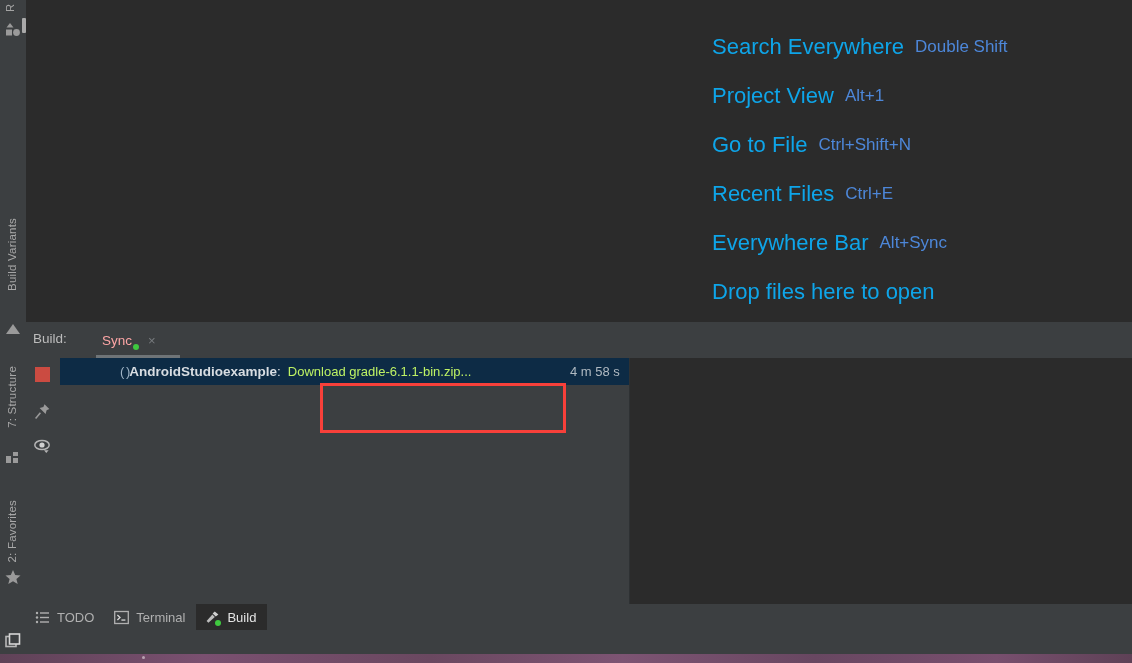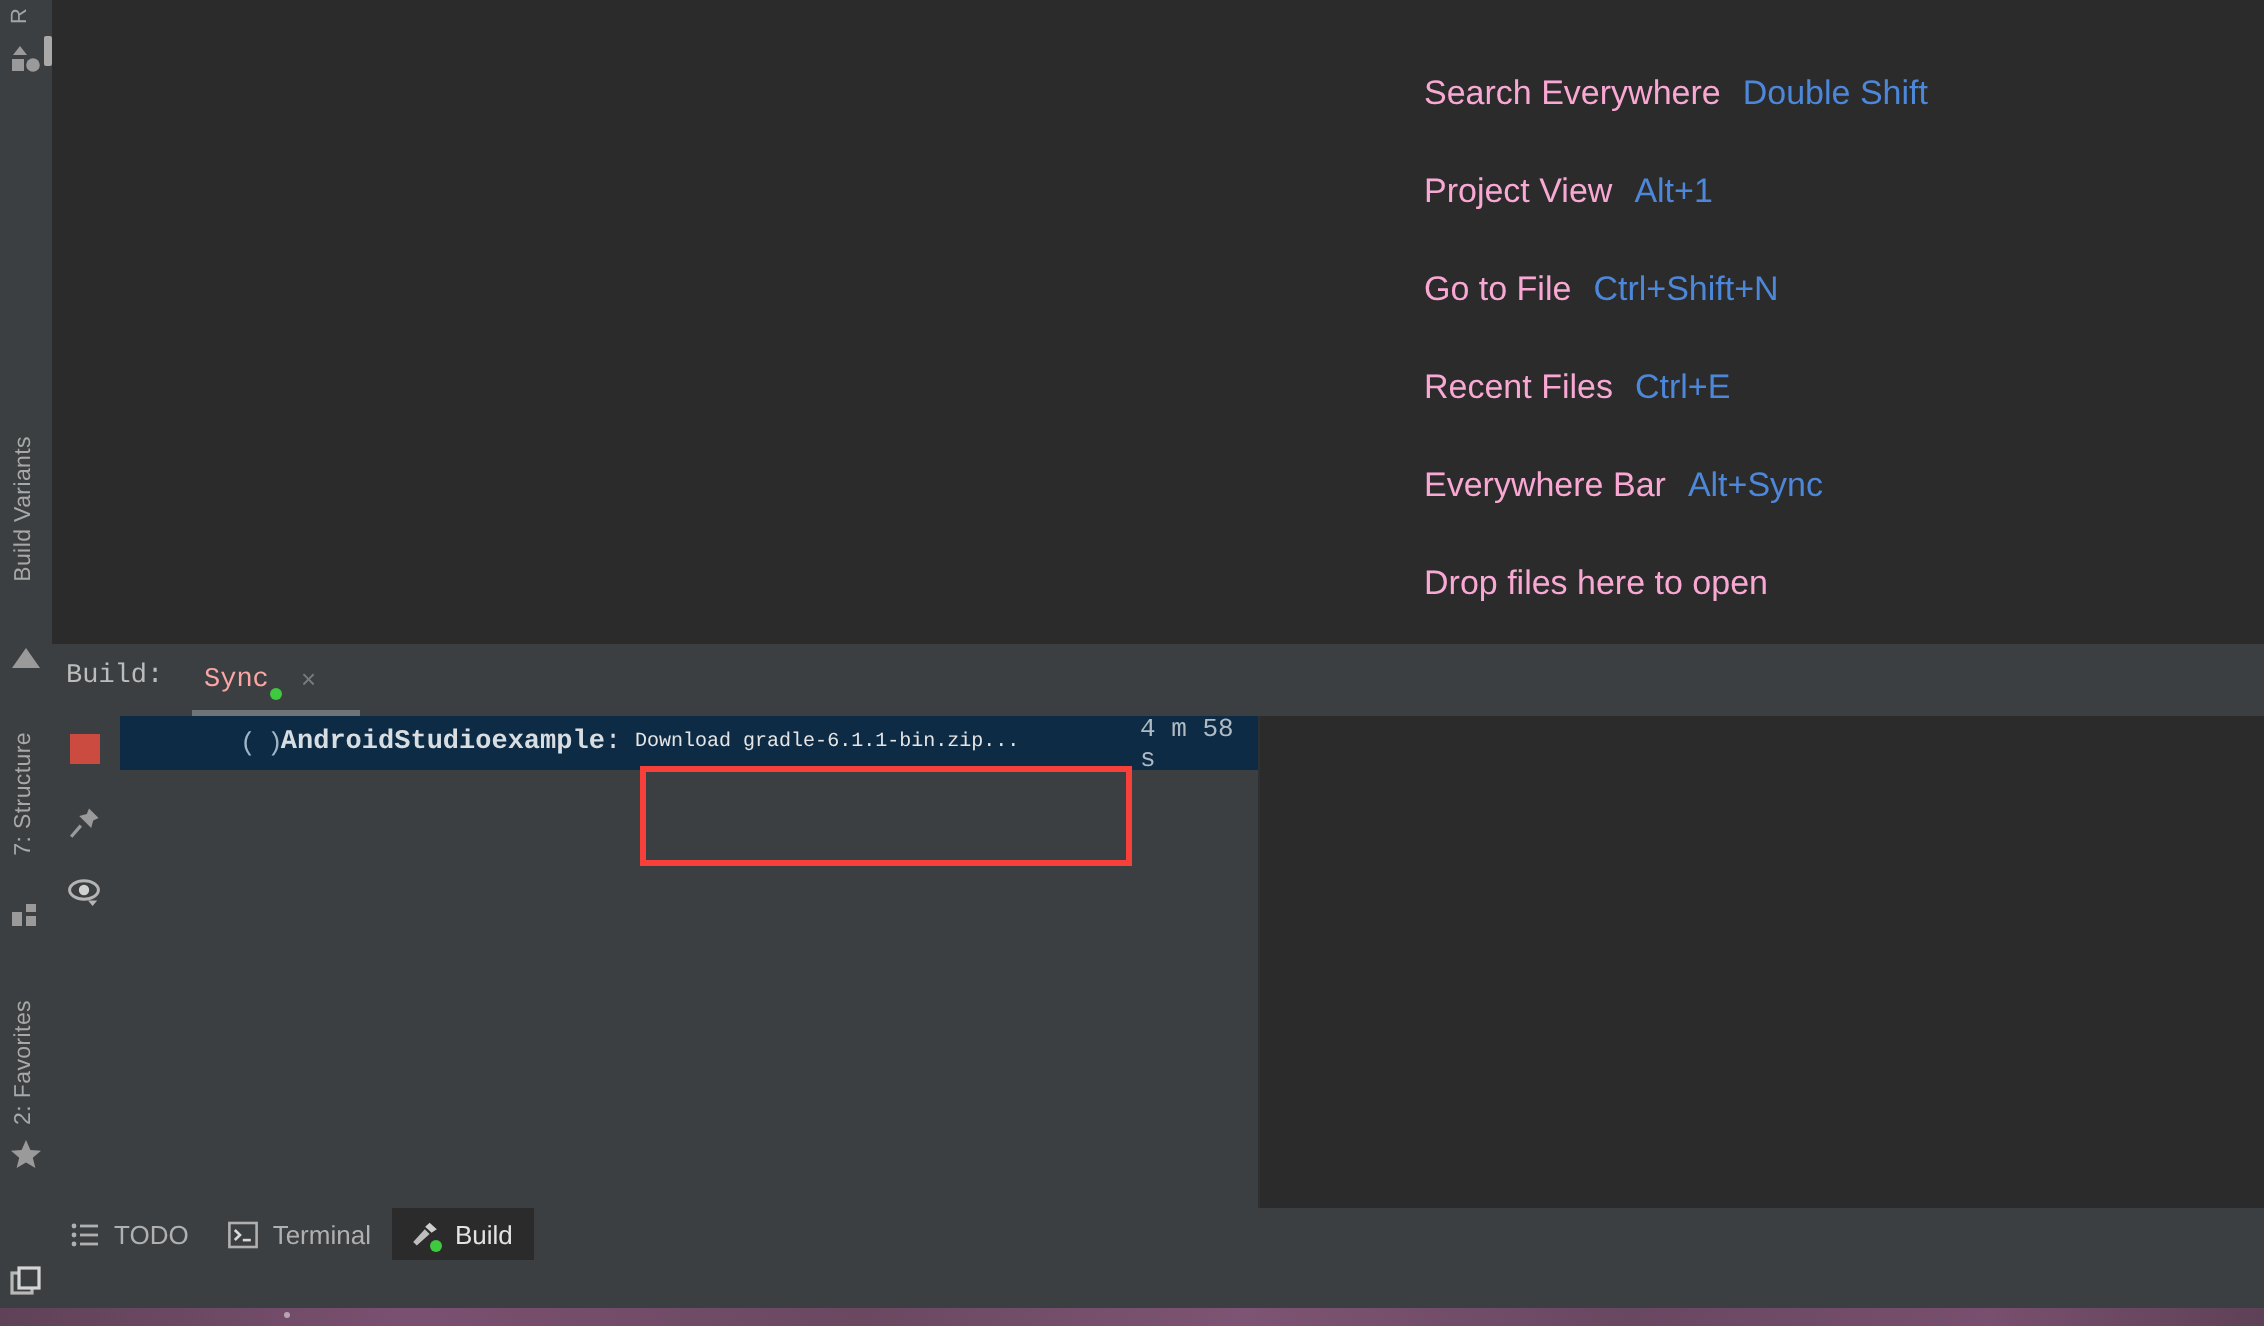"Search Everywhere" .wlabel { color: #f9a8d4 -> #0ea5e9; font-size: 17px -> 22px }
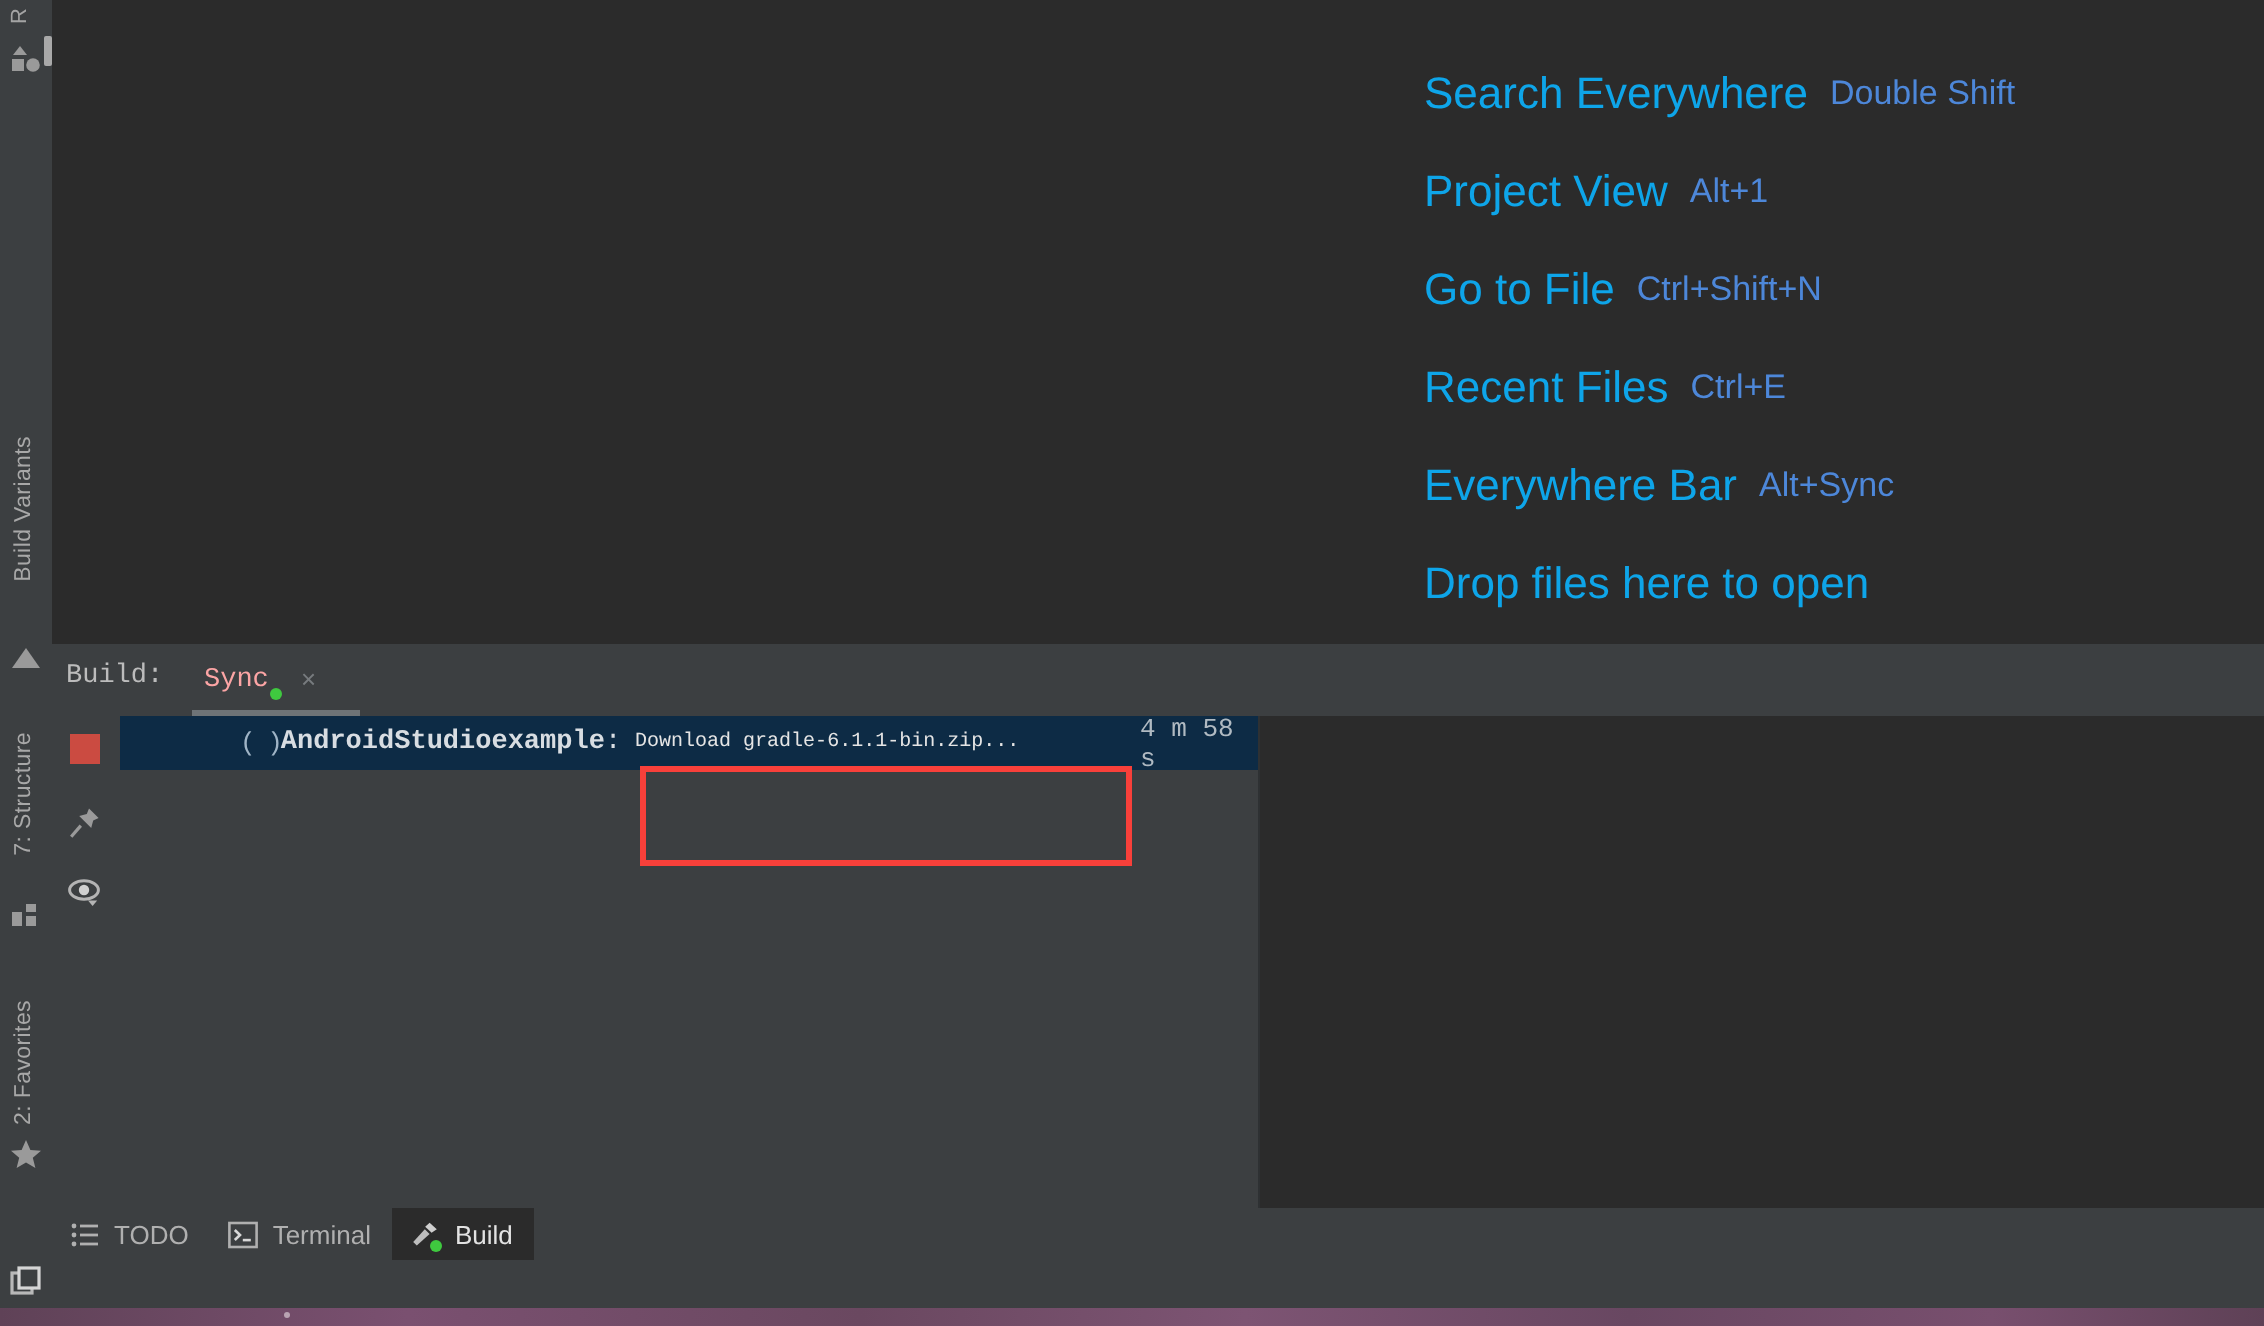"Build:" .buildwin { font-family: Liberation Mono, monospace -> none }
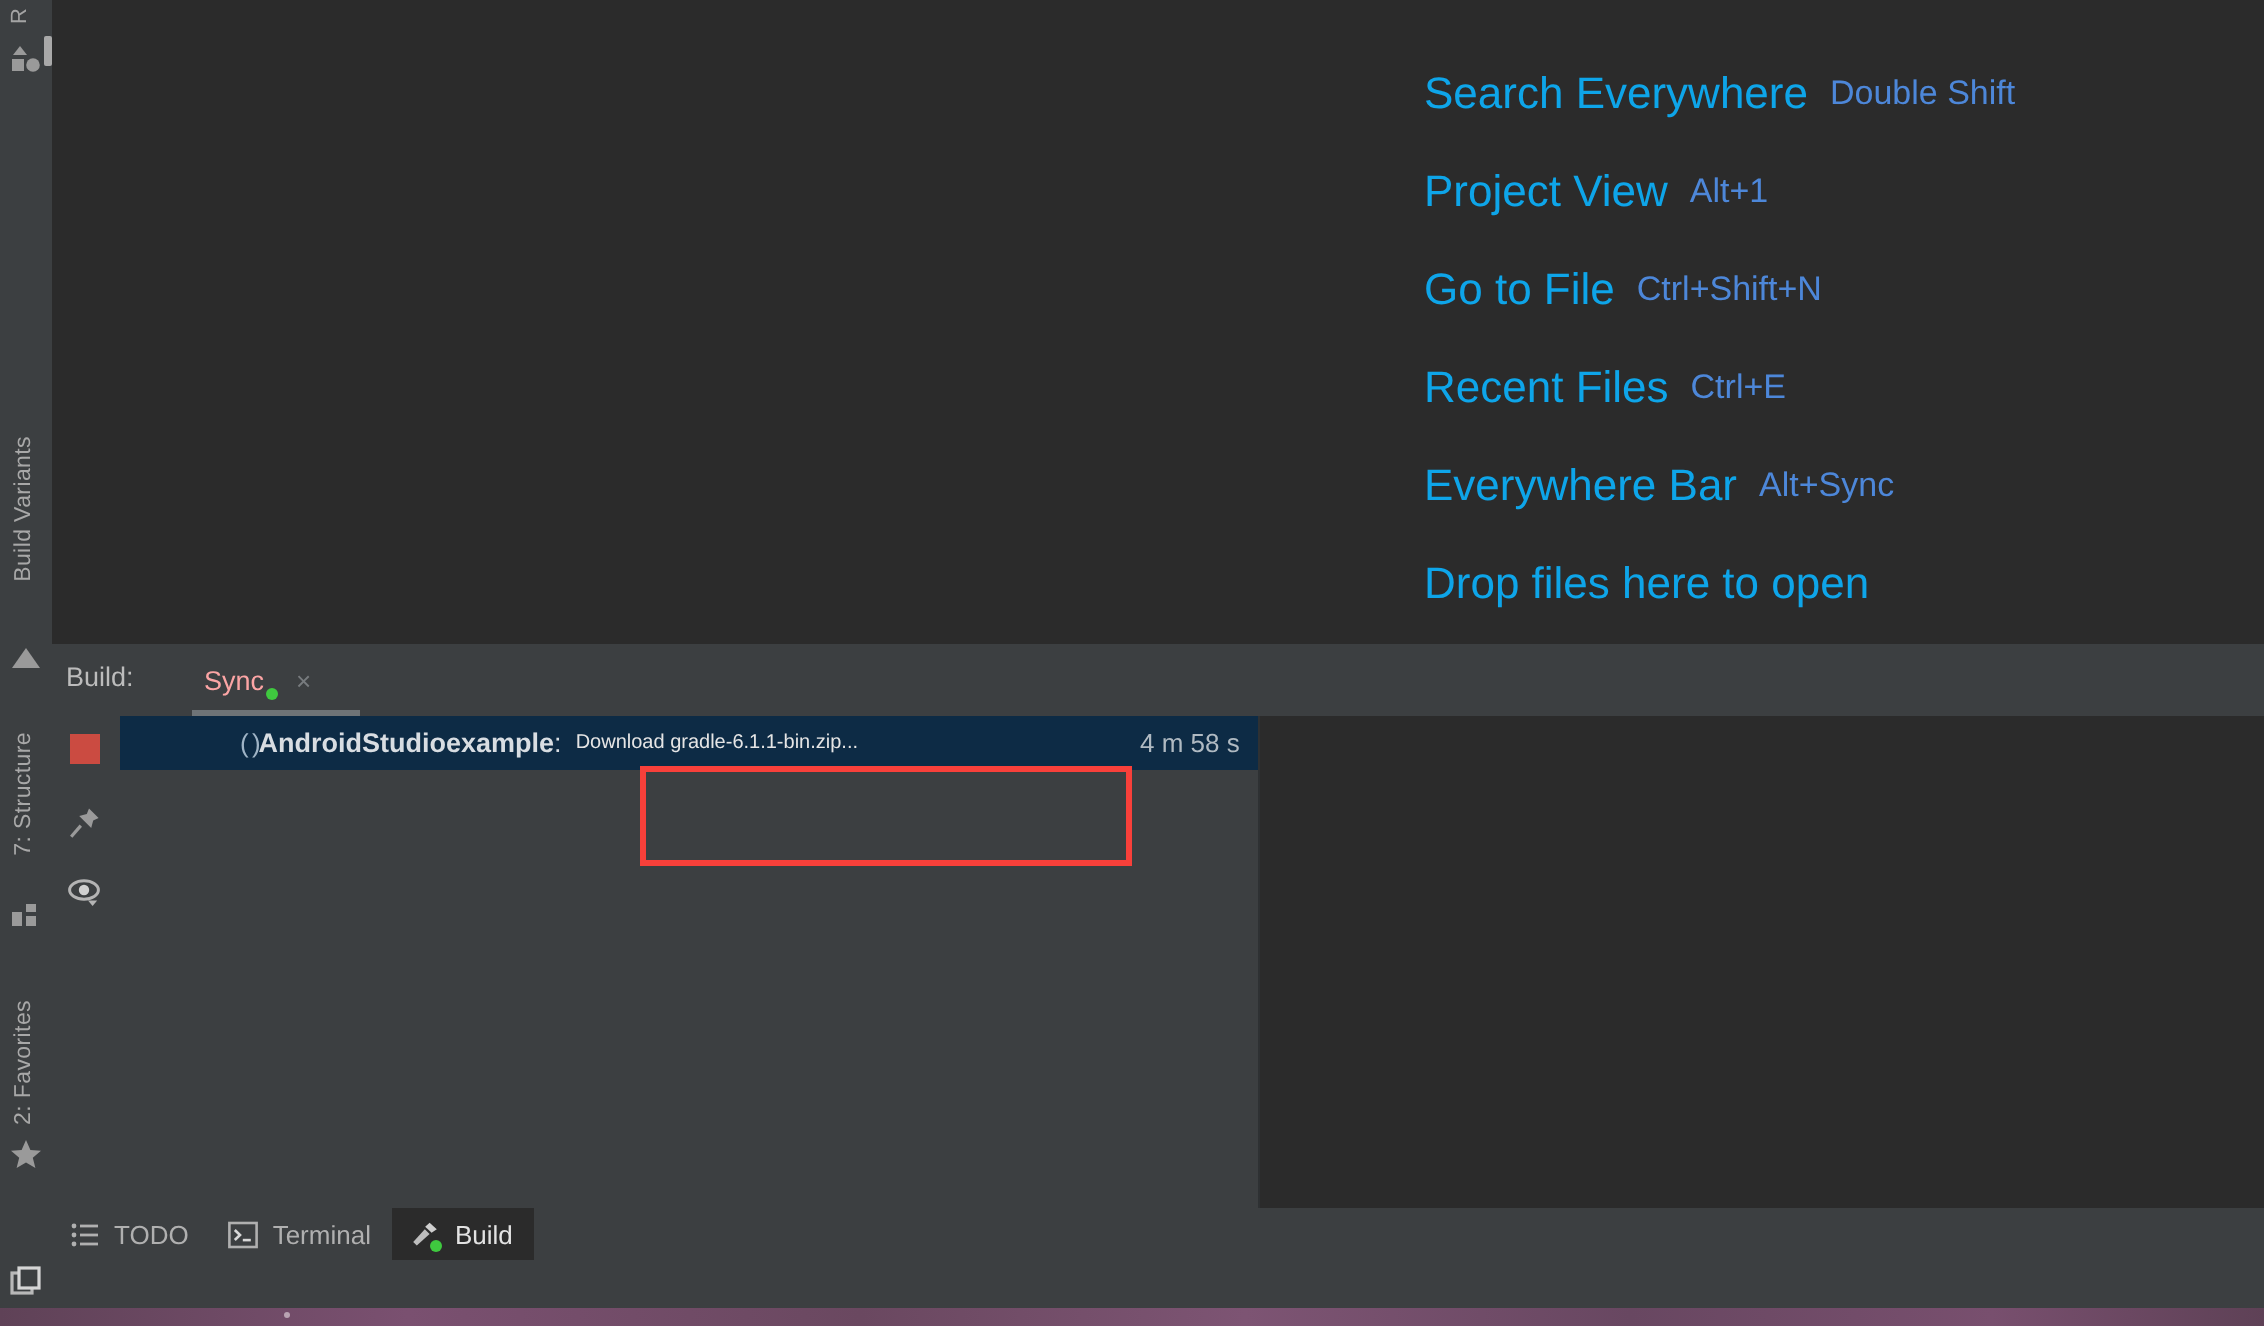"Download gradle-6.1.1-bin.zip..." .tr-task { color: #e5e5e5 -> #bef264; font-size: 10px -> 13px }
